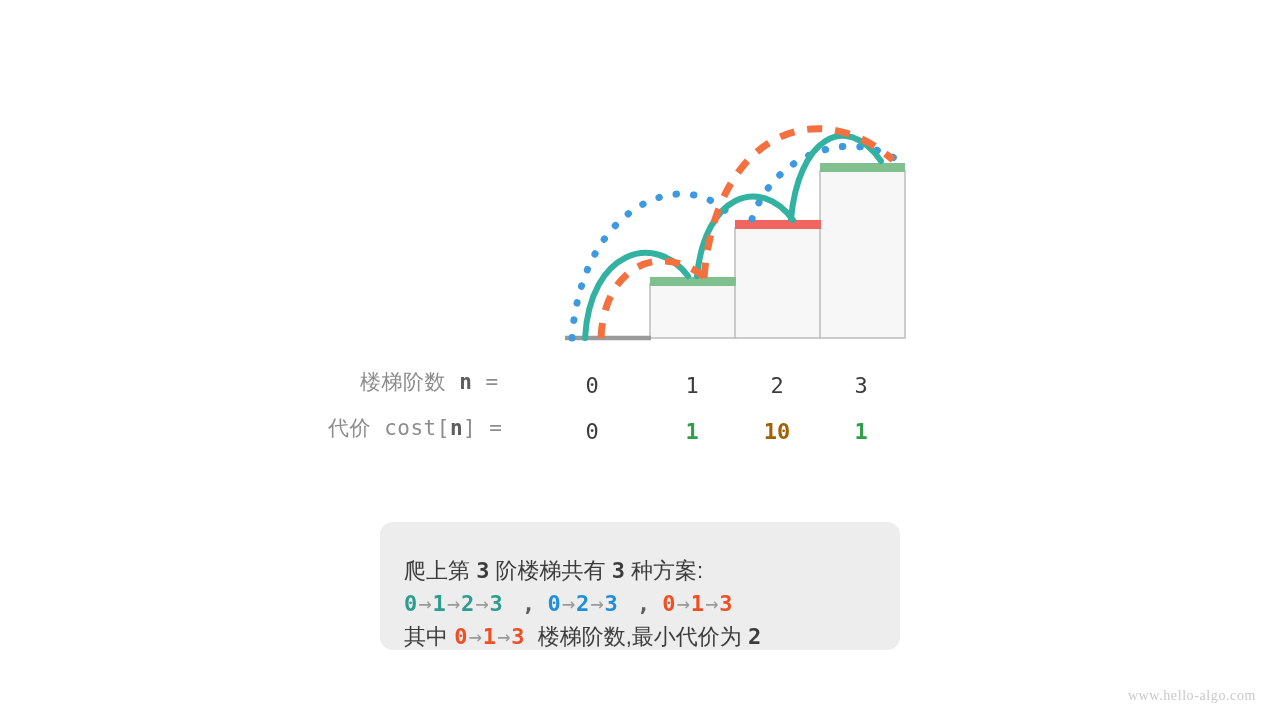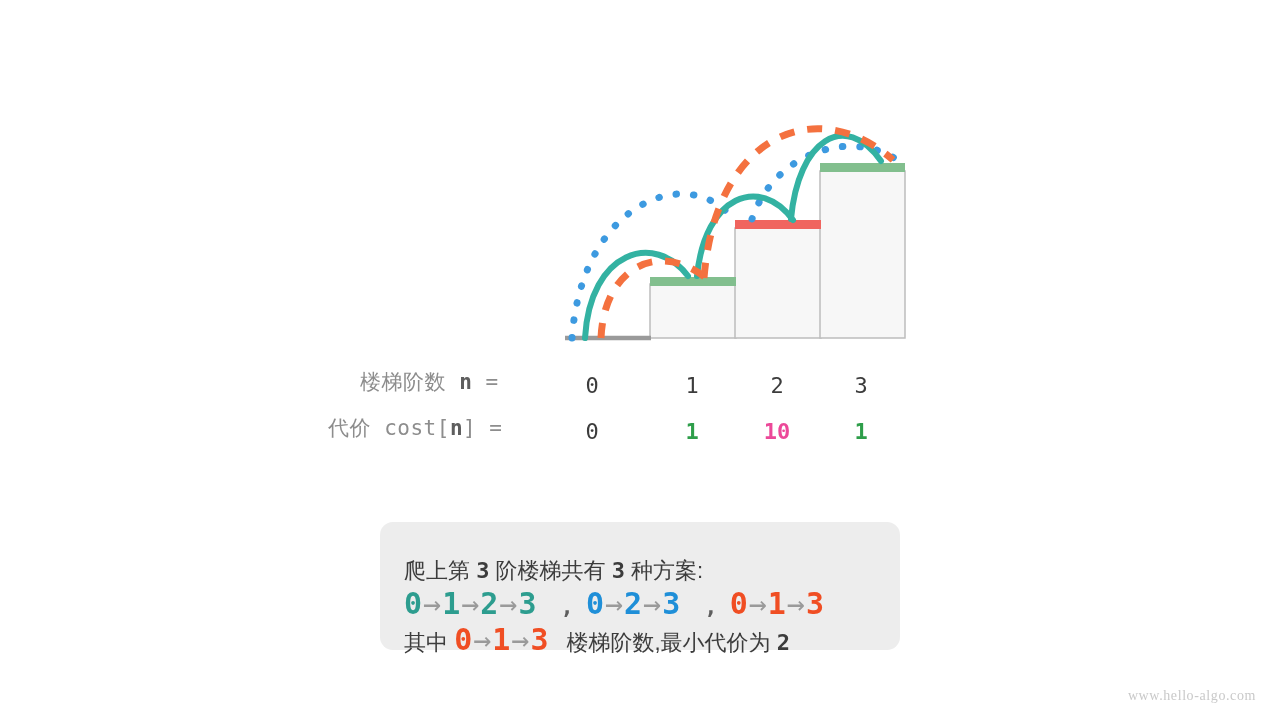"10" .cell.red { color: #ec4899 -> #a16207 }
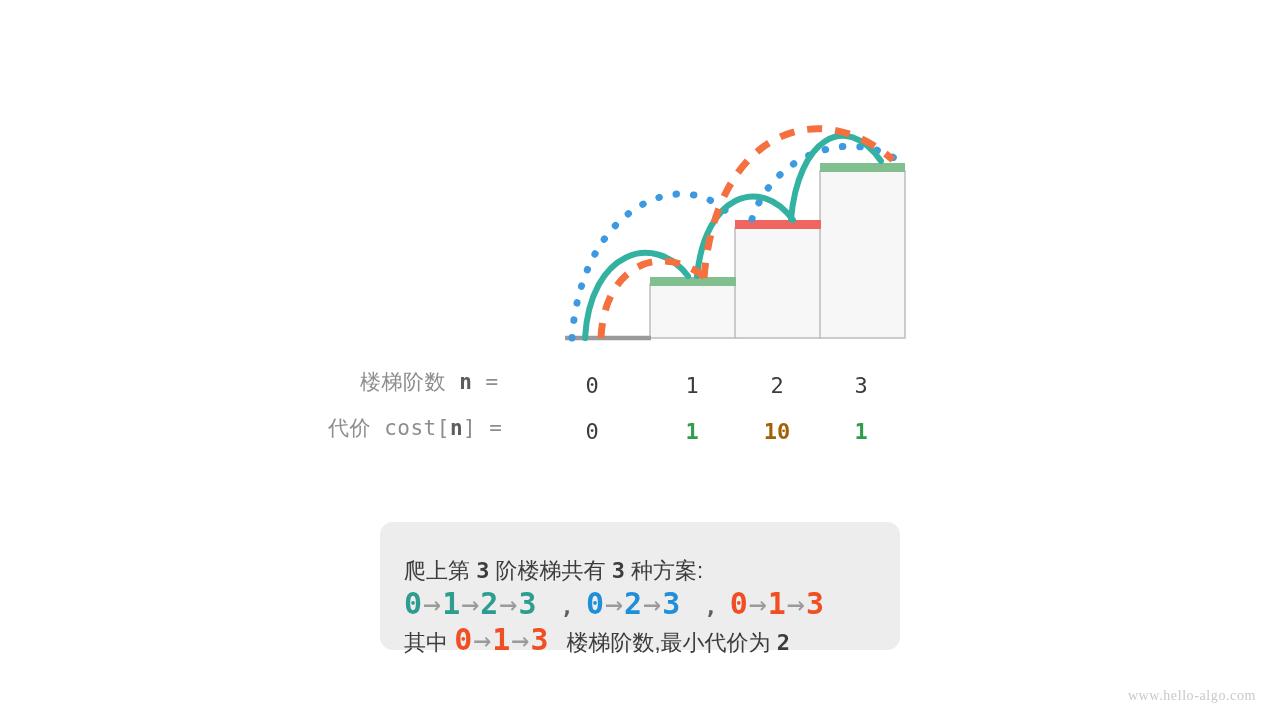"0→1→2→3" .seq { font-size: 30px -> 22px }
